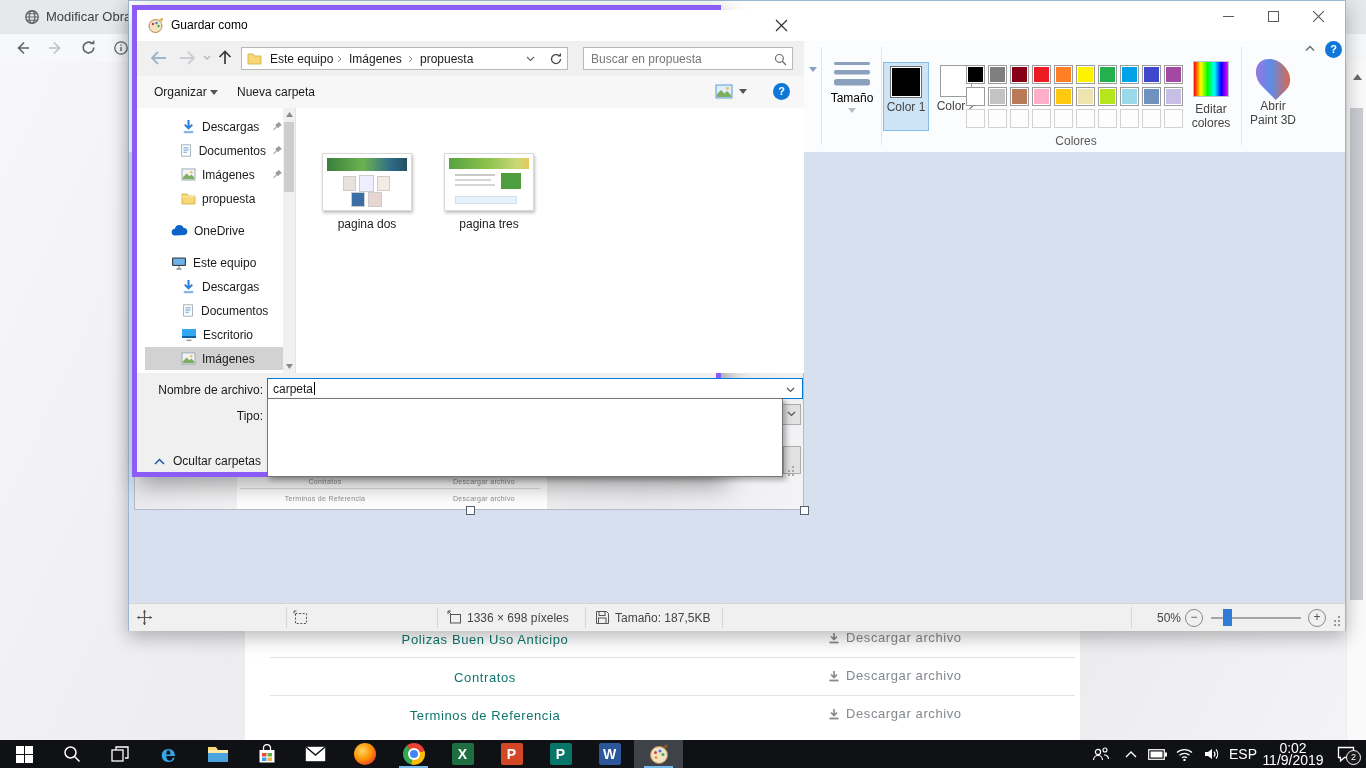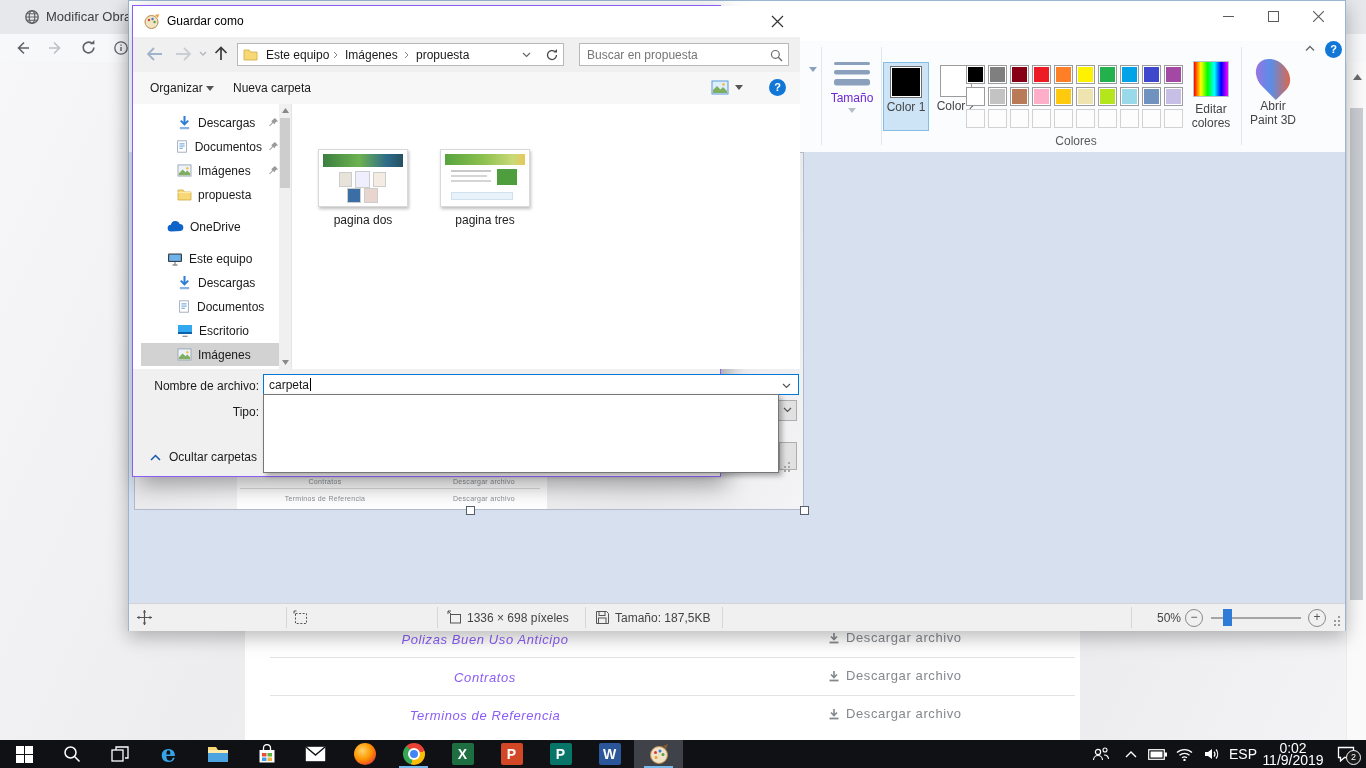"Guardar como" #dlg { border: 1px solid #8b5cf6 -> 5px solid #8b5cf6 }
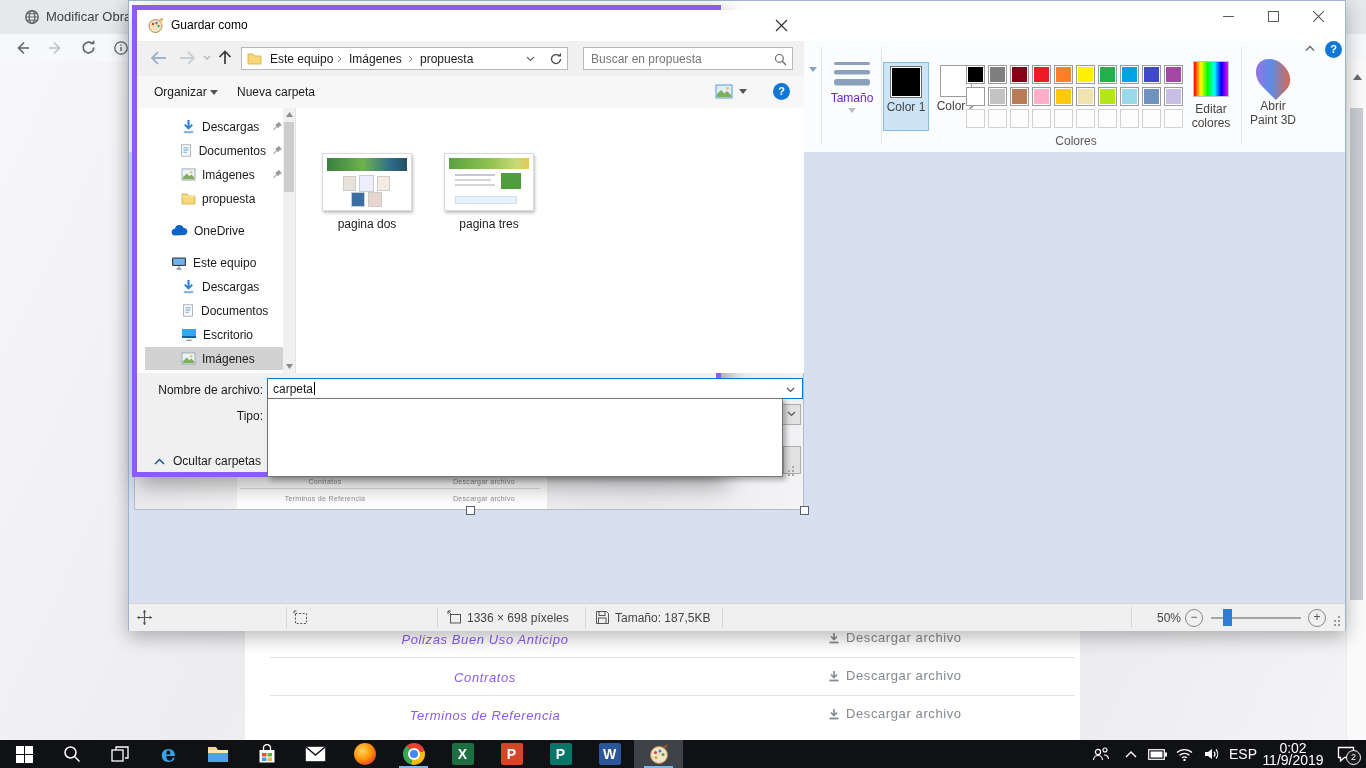"Tamaño" .rlabel.dis { color: #6d28d9 -> #000000 }
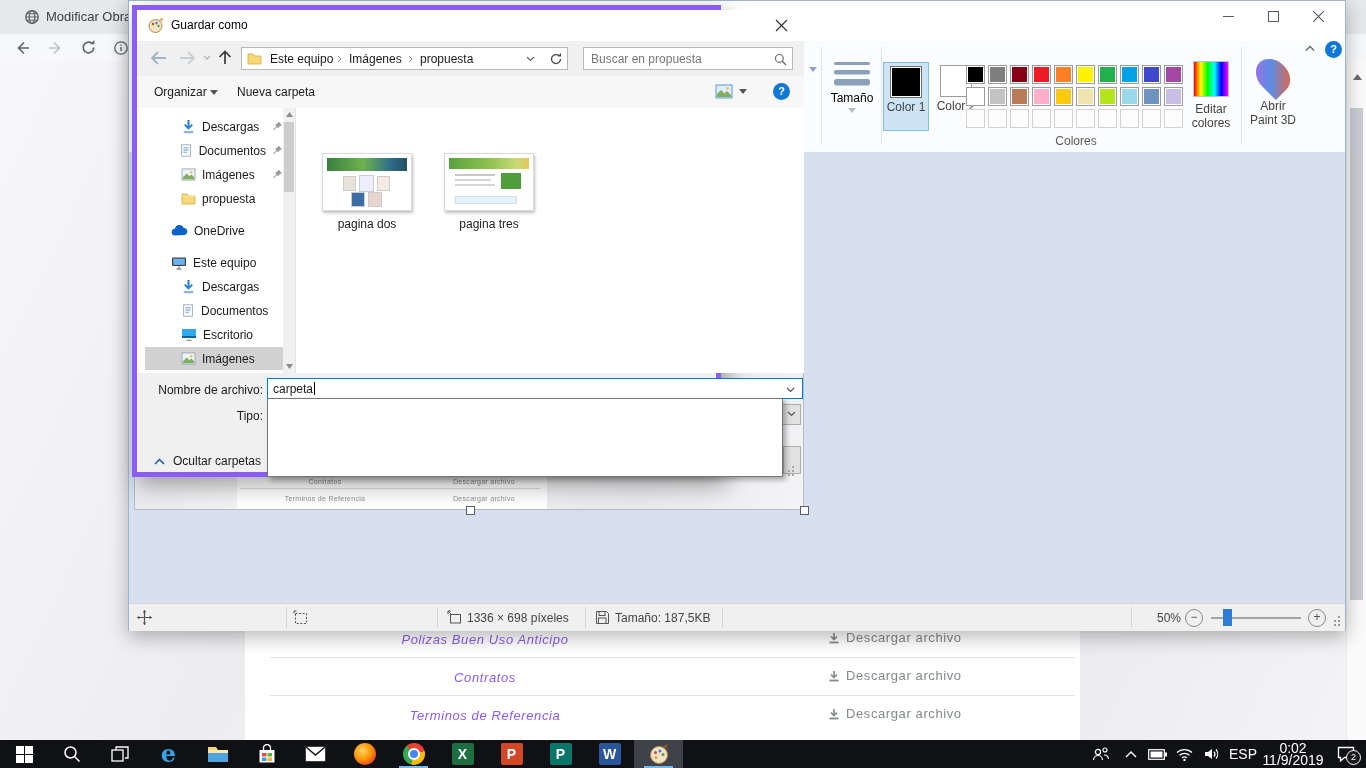"Polizas Buen Uso Anticipo" .prow-name { color: #8b5cf6 -> #0f766e; font-style: italic -> none }
